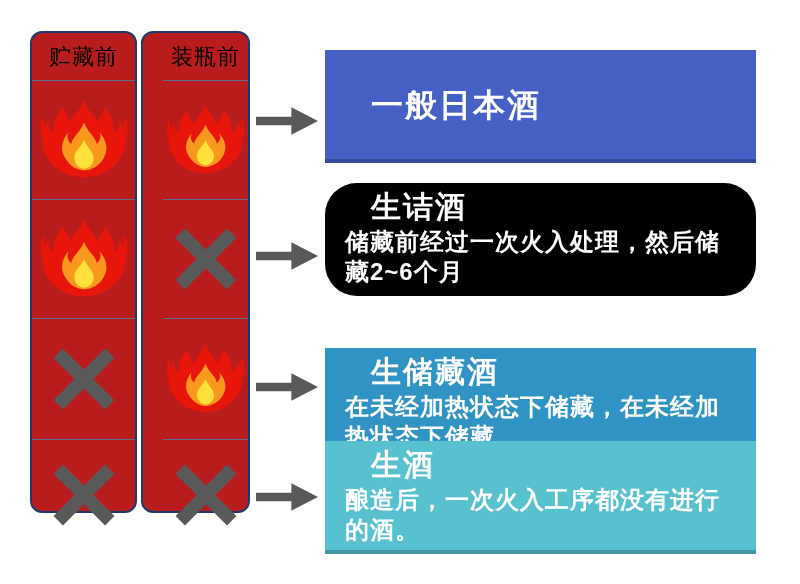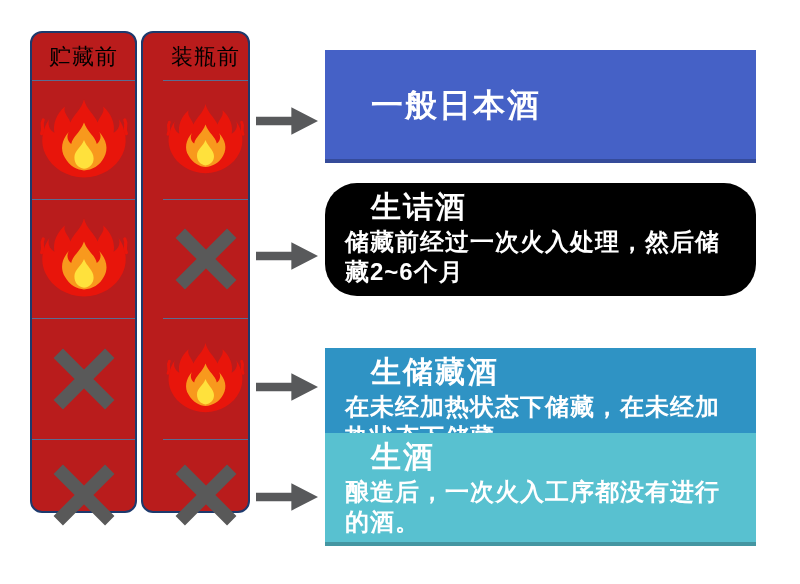"生酒" div.result { margin-top: none -> 8px }
